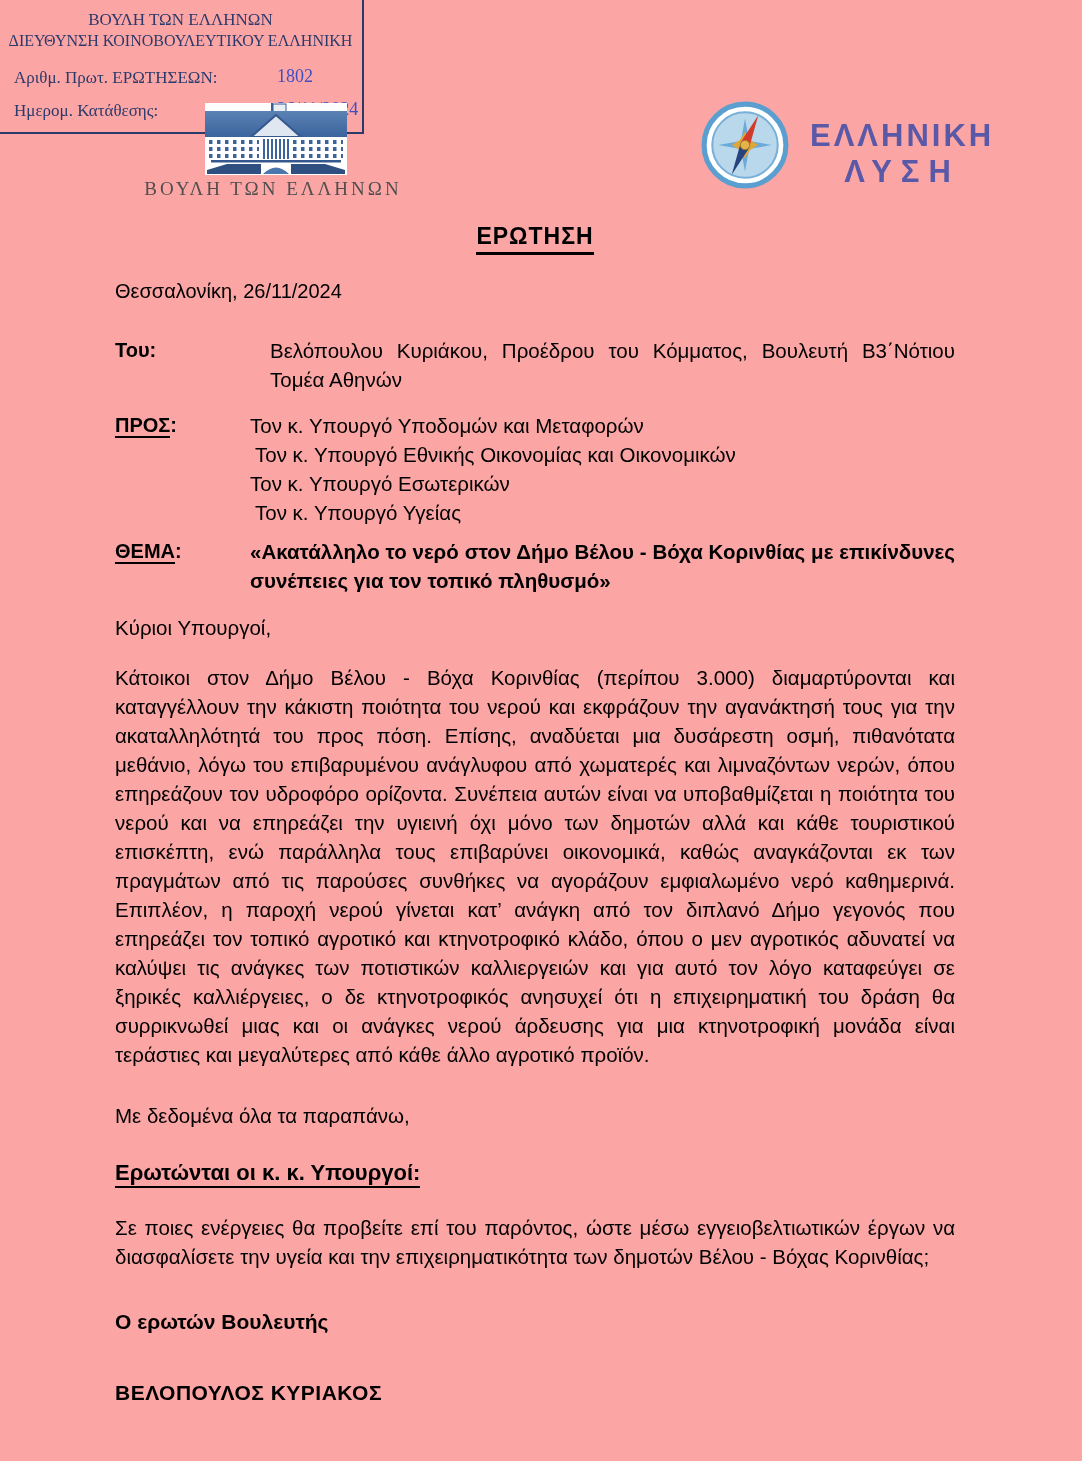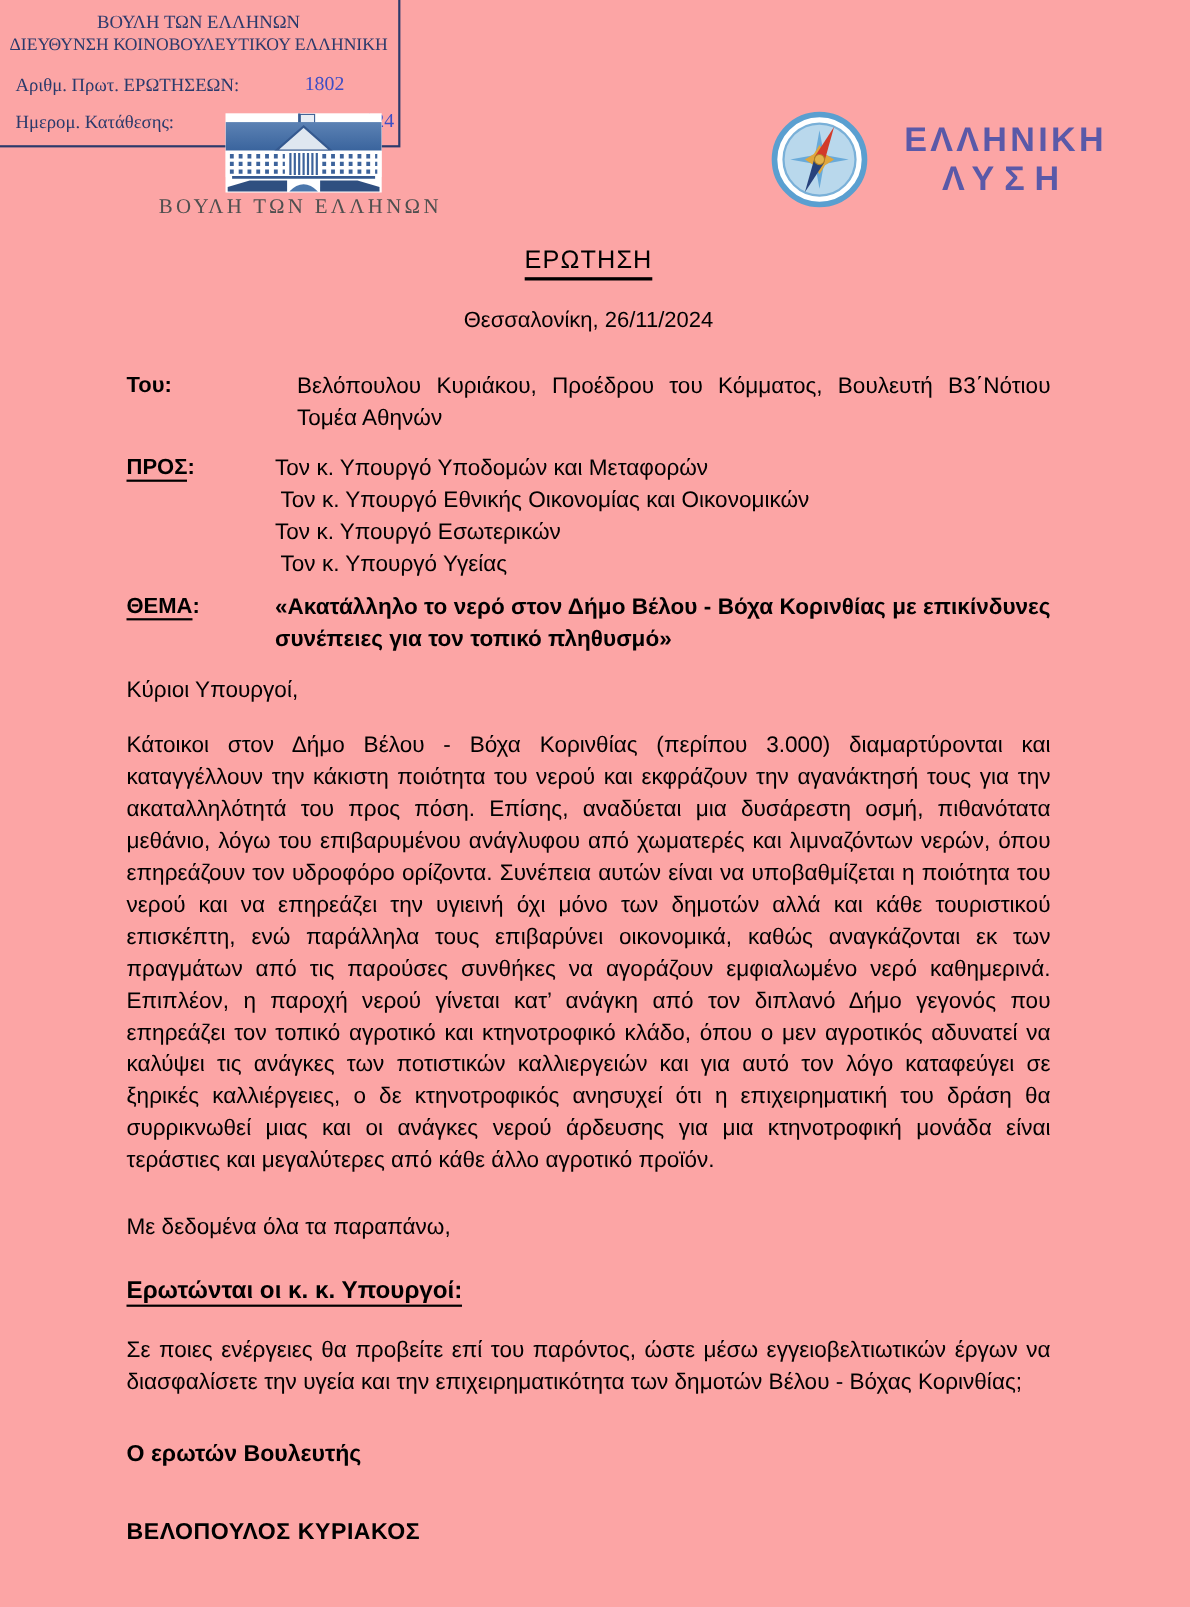"ΕΛΛΗΝΙΚΗ" .party-logo { align-items: center -> flex-end; gap: 32px -> 20px }
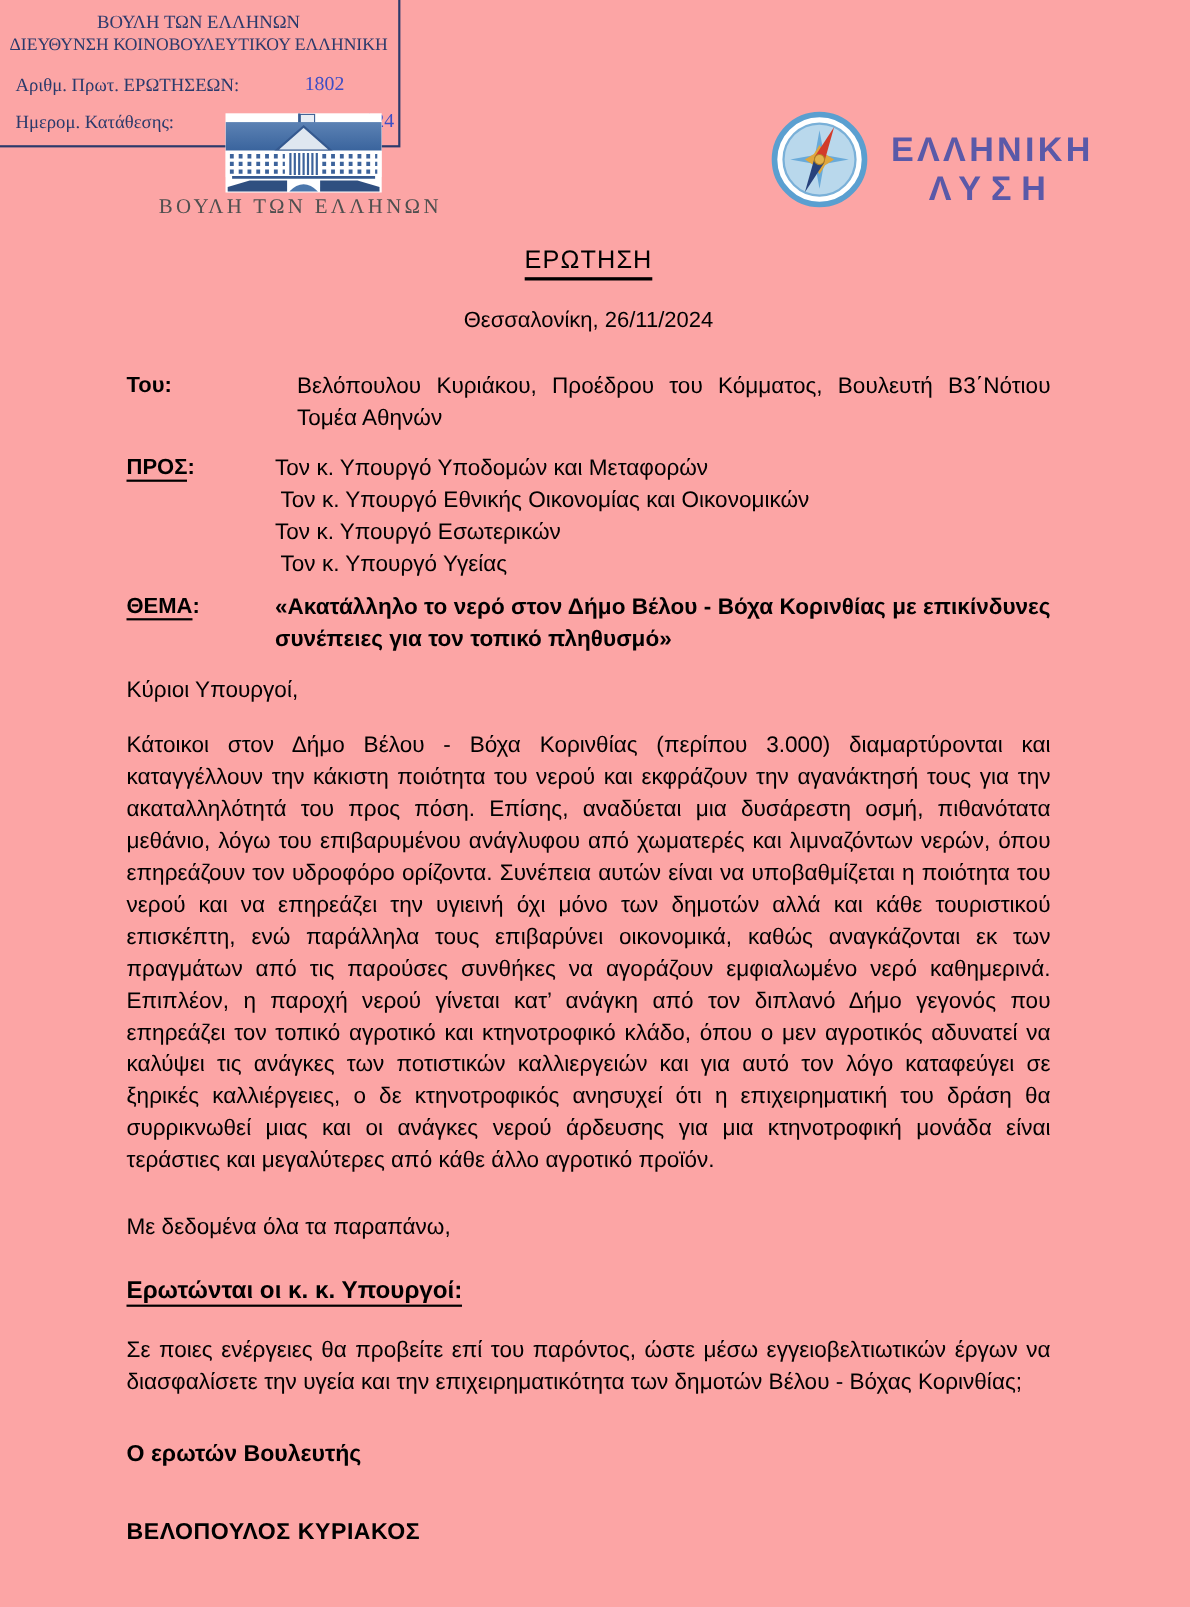"ΕΡΩΤΗΣΗ" .doc-title { font-weight: normal -> bold }
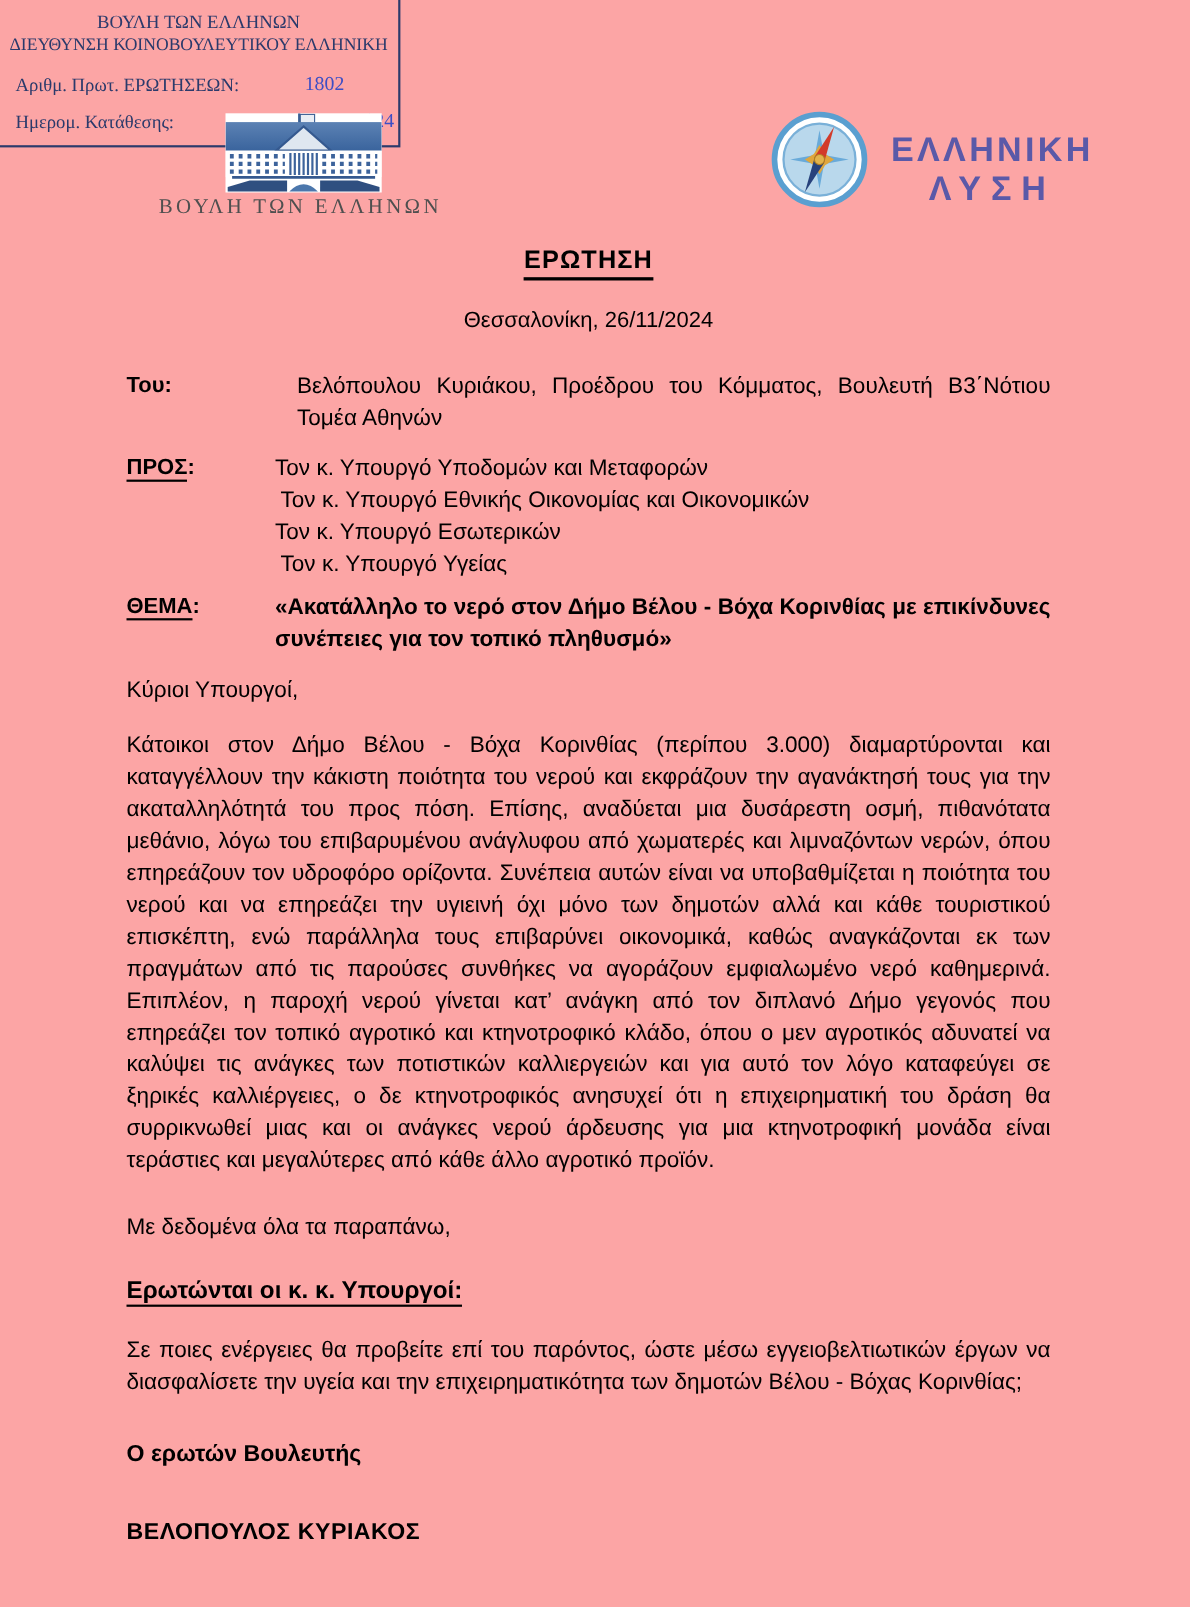"Θεσσαλονίκη, 26/11/2024" .place-date { text-align: center -> left }
